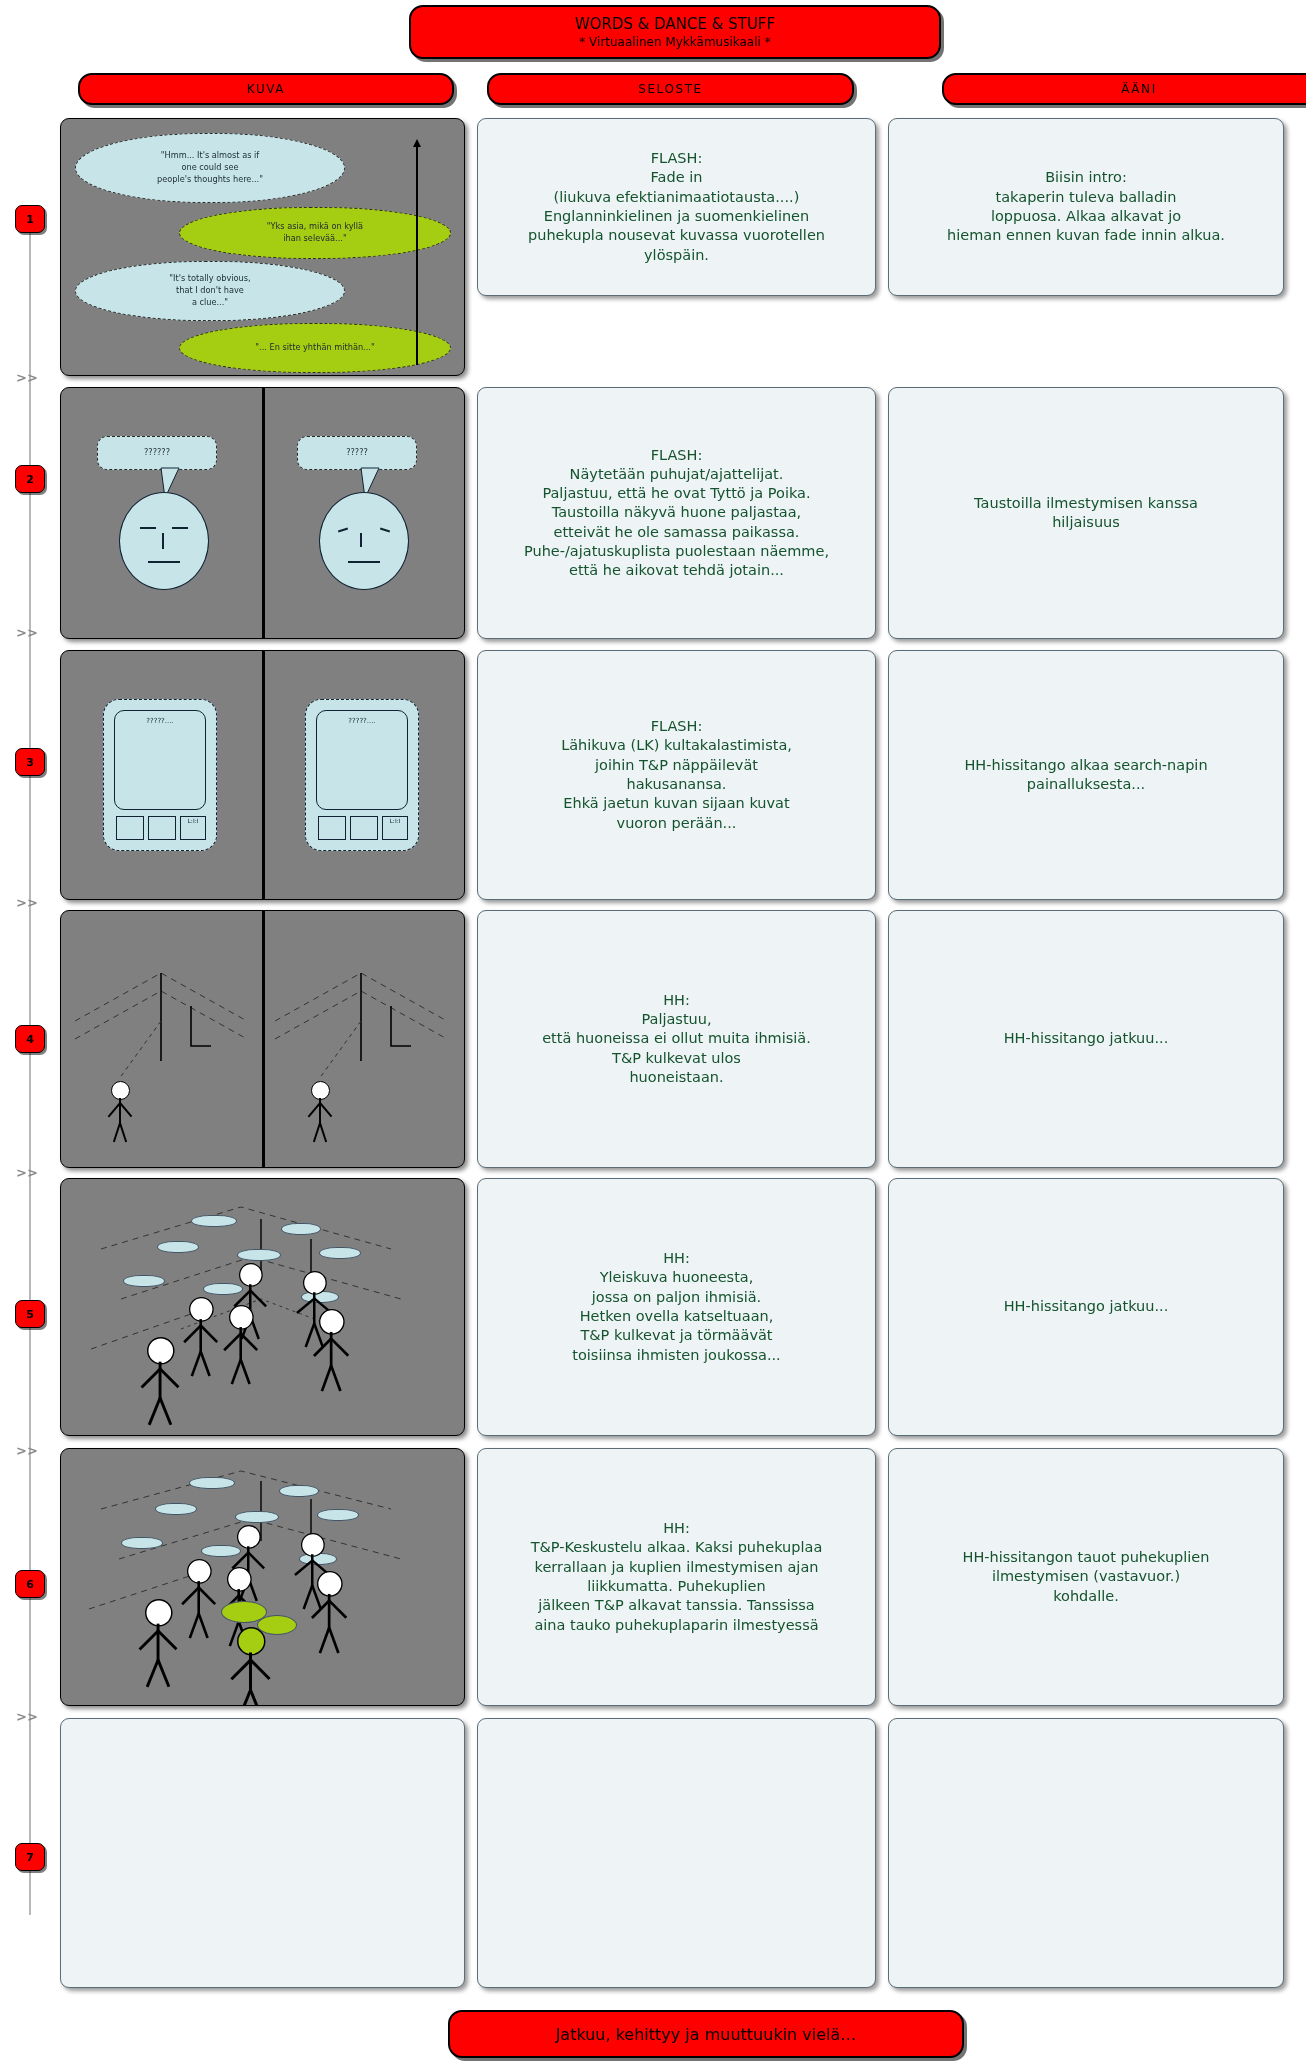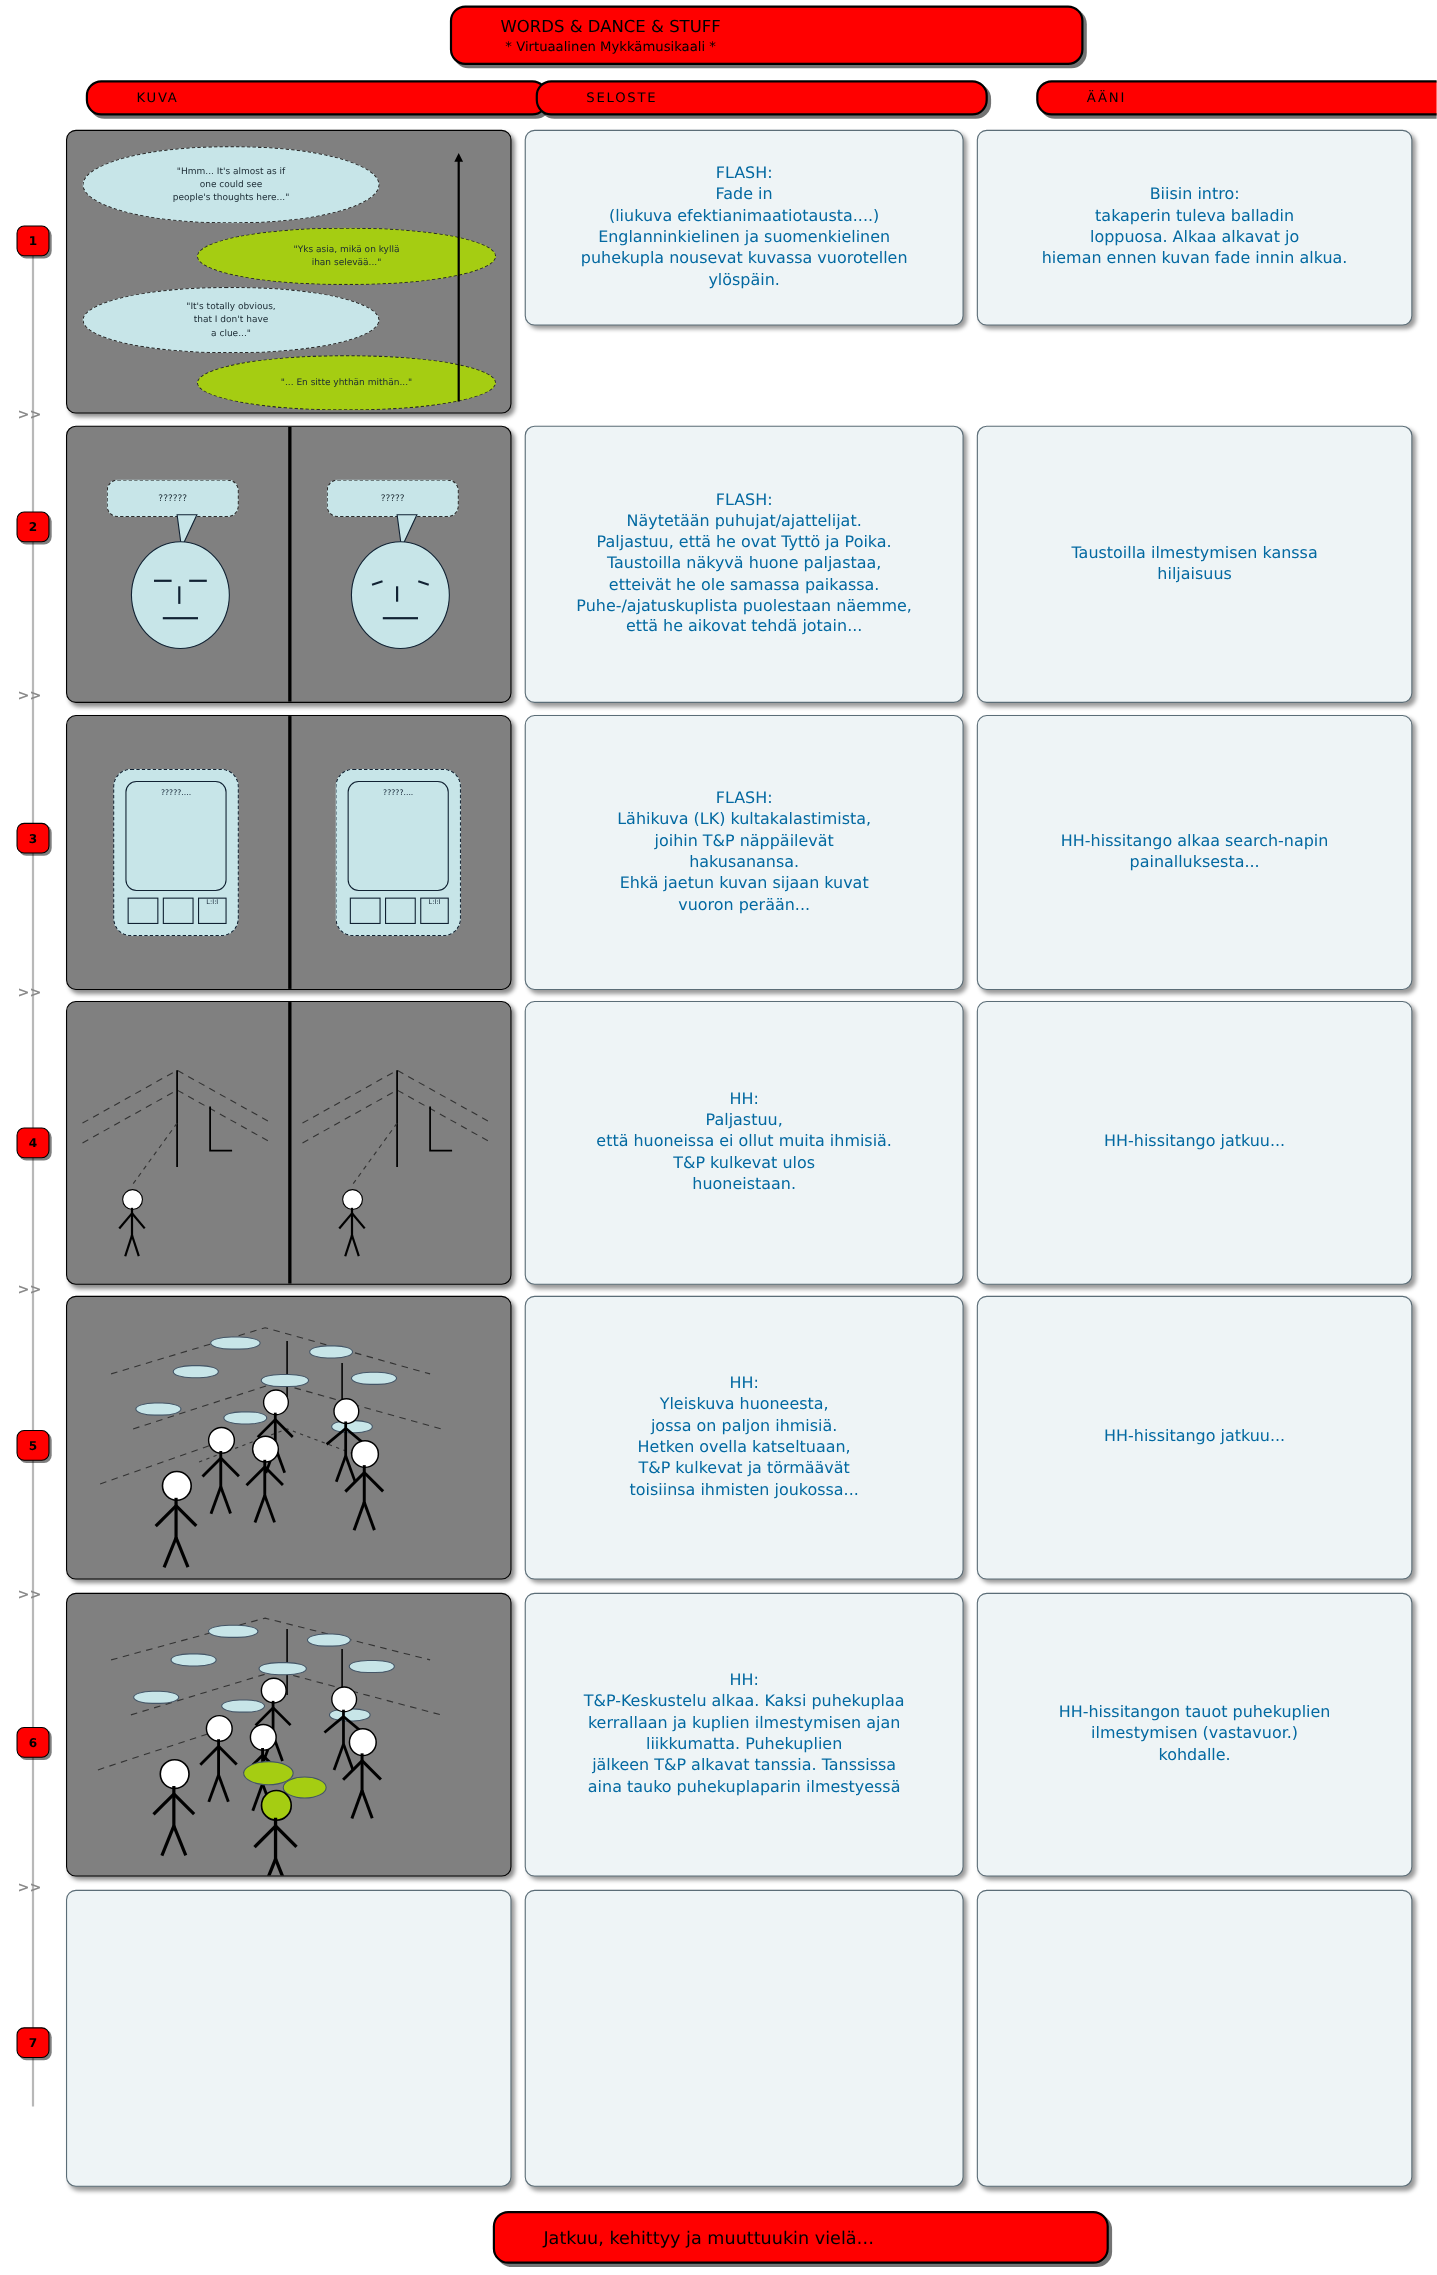"WORDS & DANCE & STUFF" .banner { justify-content: flex-start -> center; padding-left: 44px -> none }
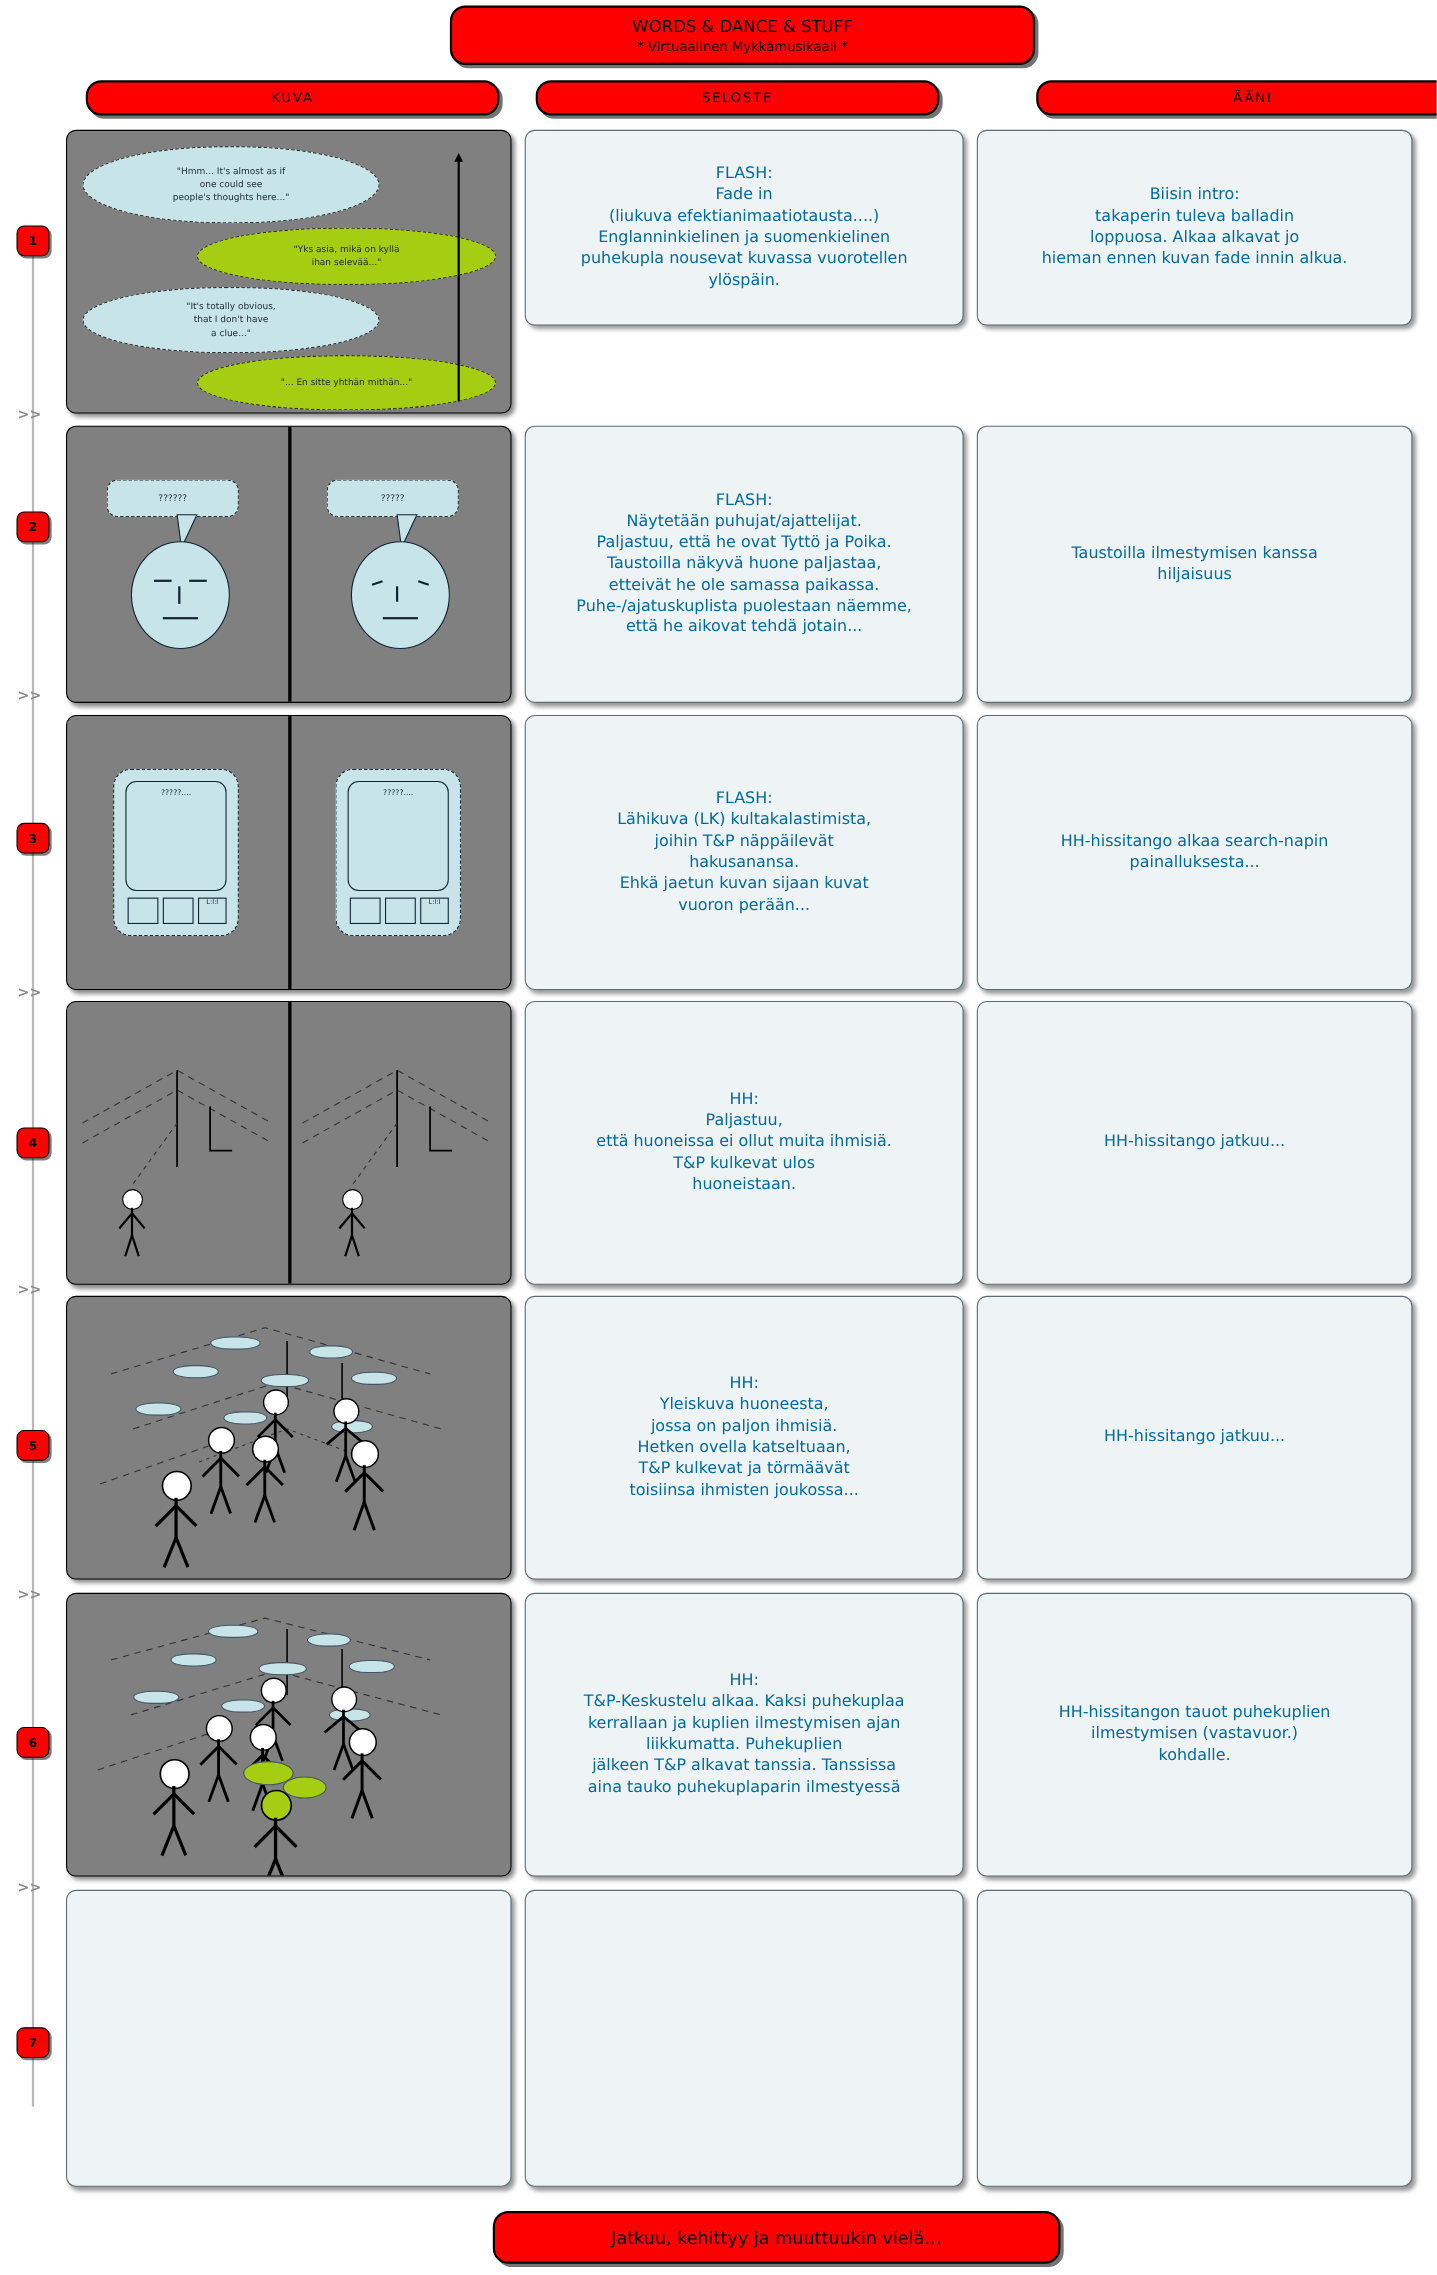"FLASH:" .txt { color: #0369a1 -> #14532d }
